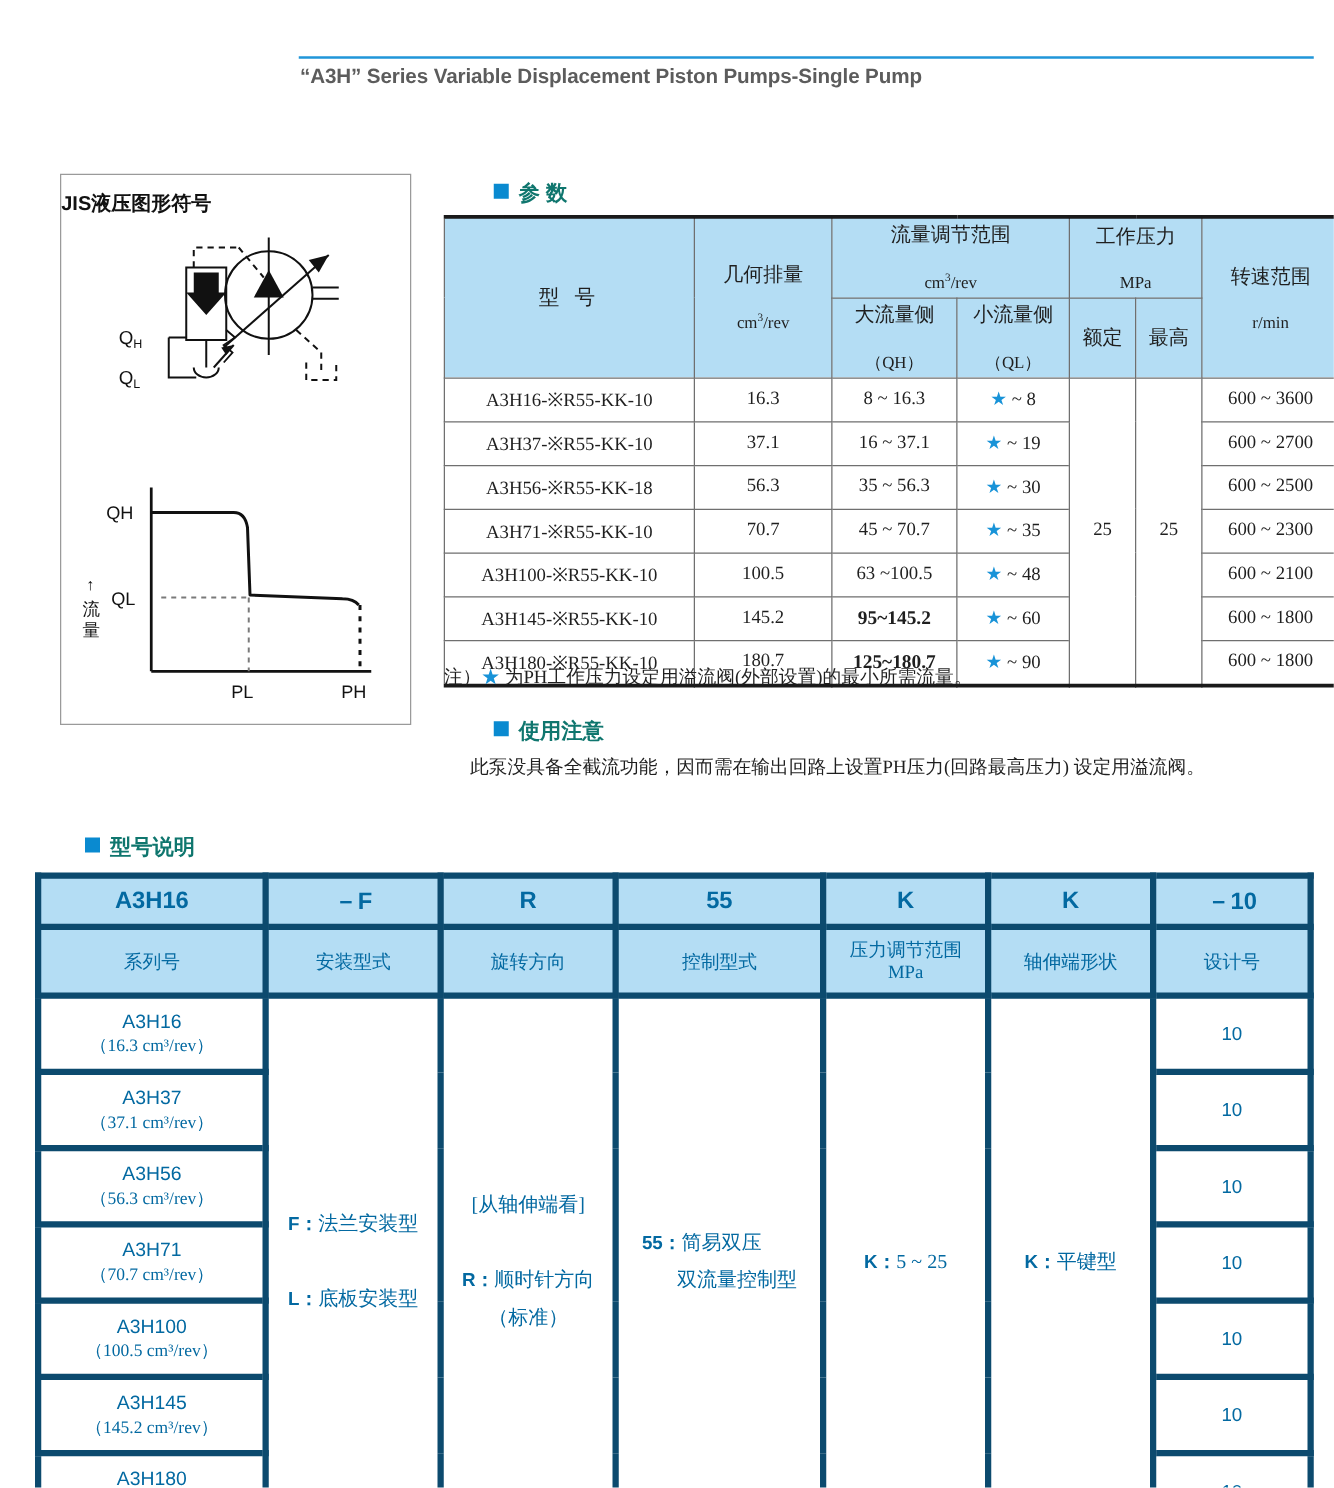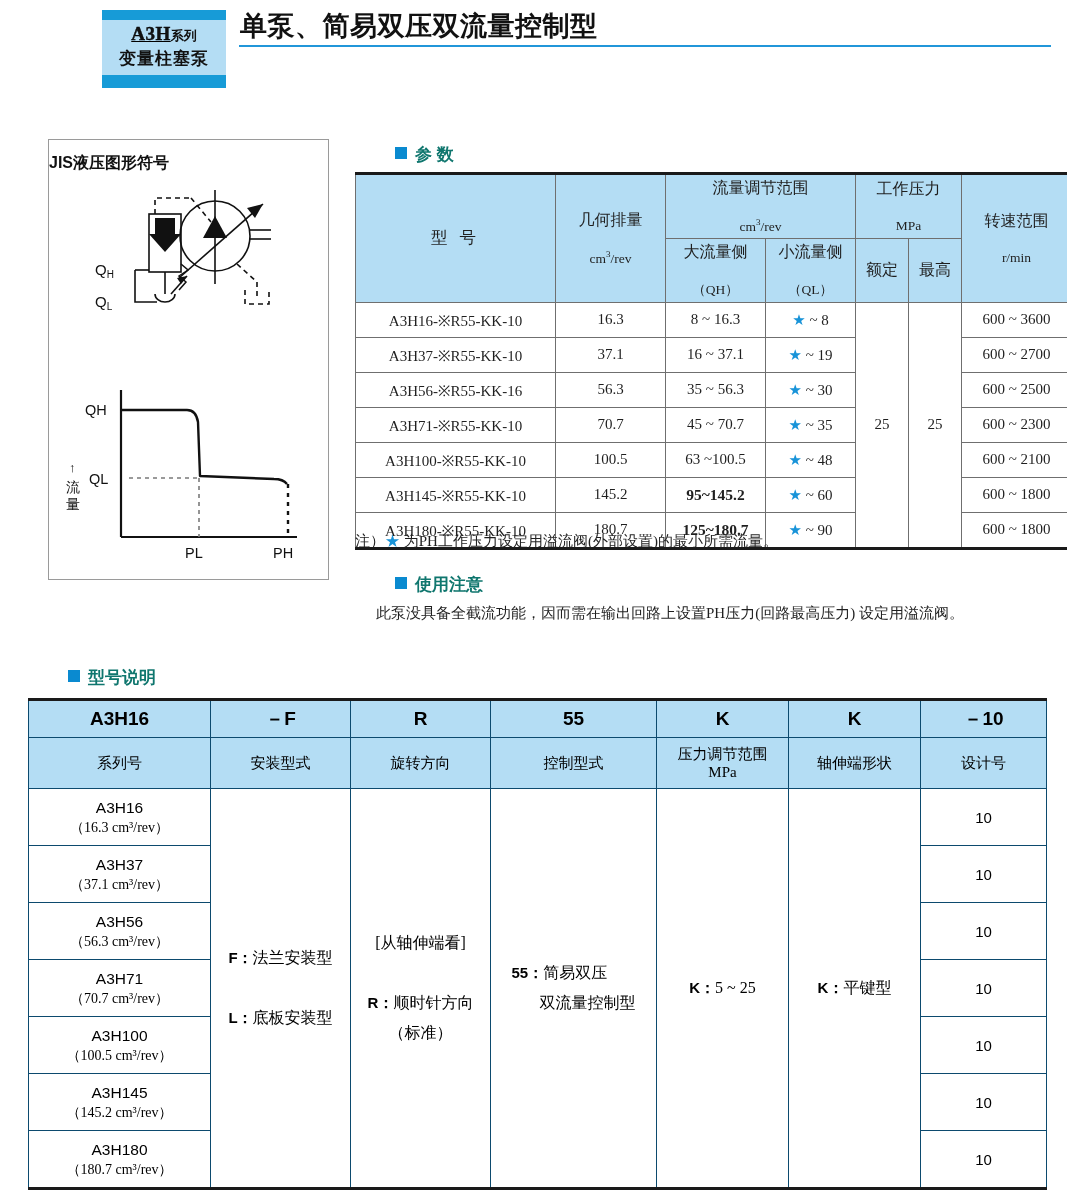"A3H系列" div.logo-box { html: <div> <div></div> <div> <span>A3H</span><span>系列</span> </div> <div>变量柱塞泵</div> <div></div> </div> -> none }
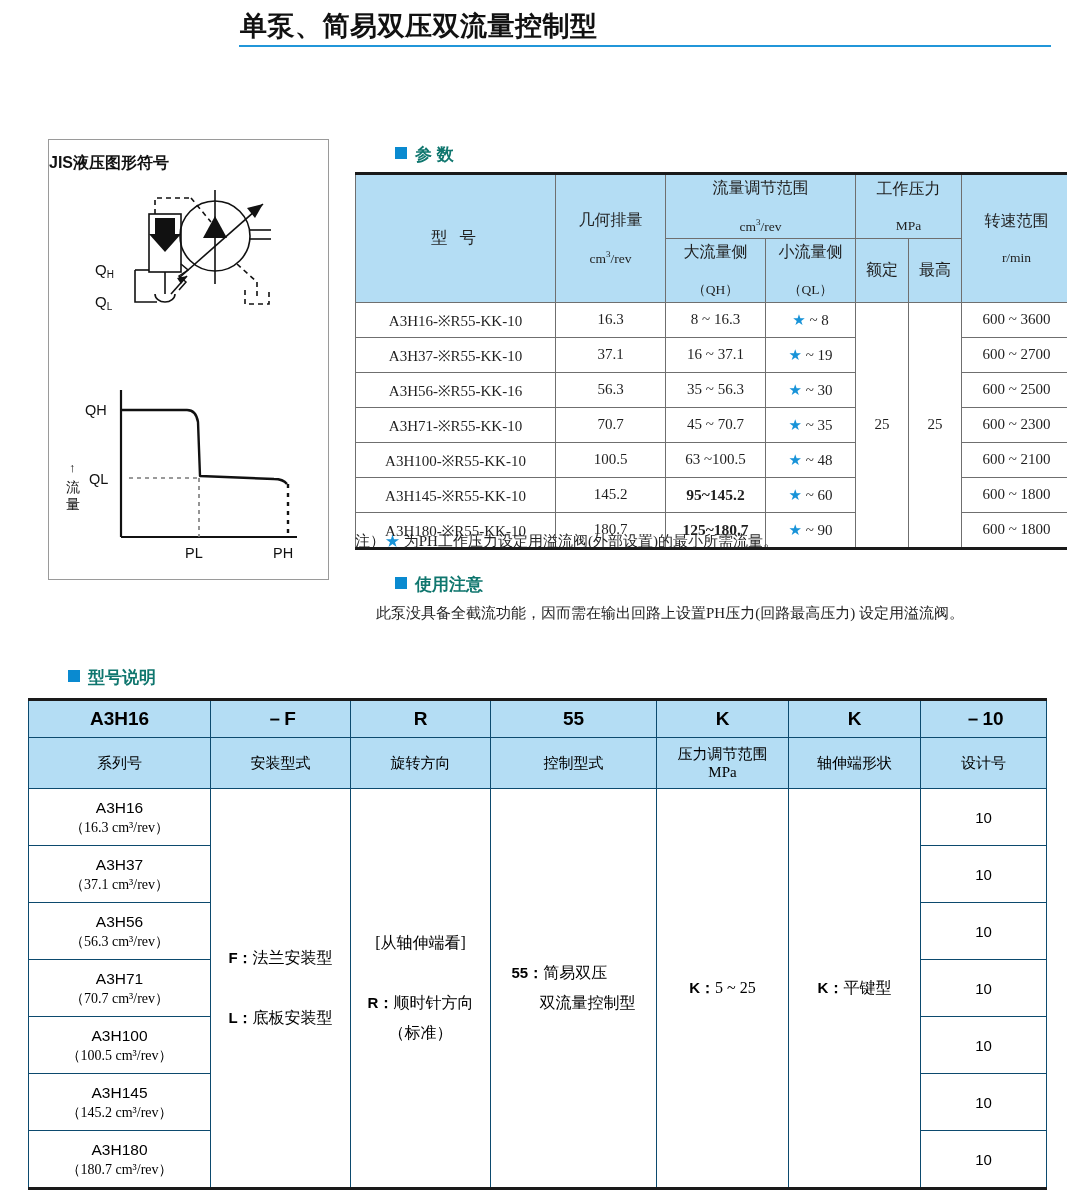"单泵、简易双压双流量控制型" div.title-cn { html: <div>单泵、简易双压双流量控制型</div> -> none }
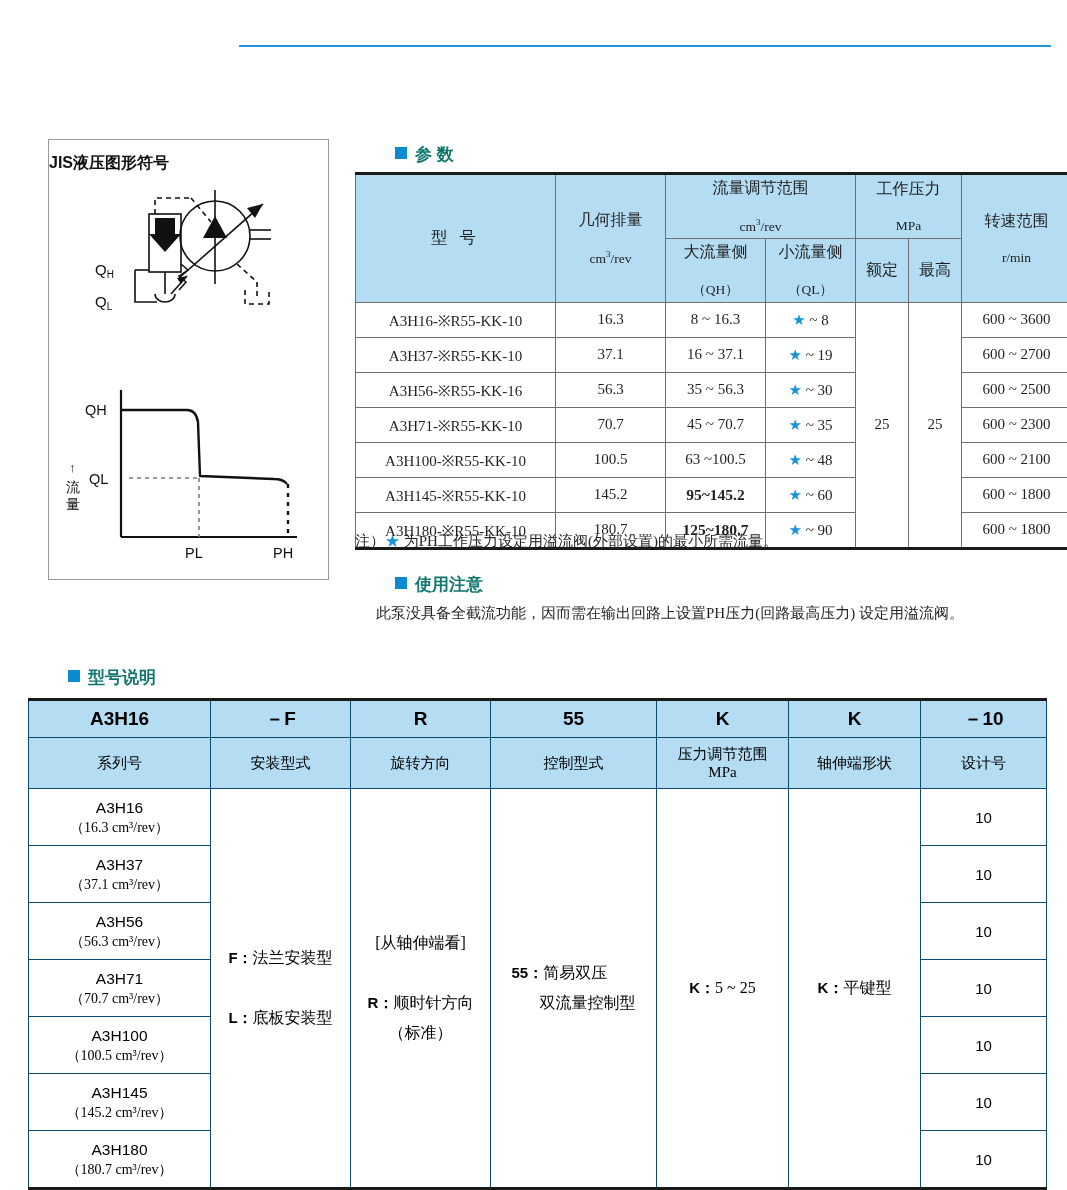"“A3H” Series Variable Displacement" div.title-en { html: none -> <div>“A3H” Series Variable Displacement Piston Pumps-Single Pump</div> }
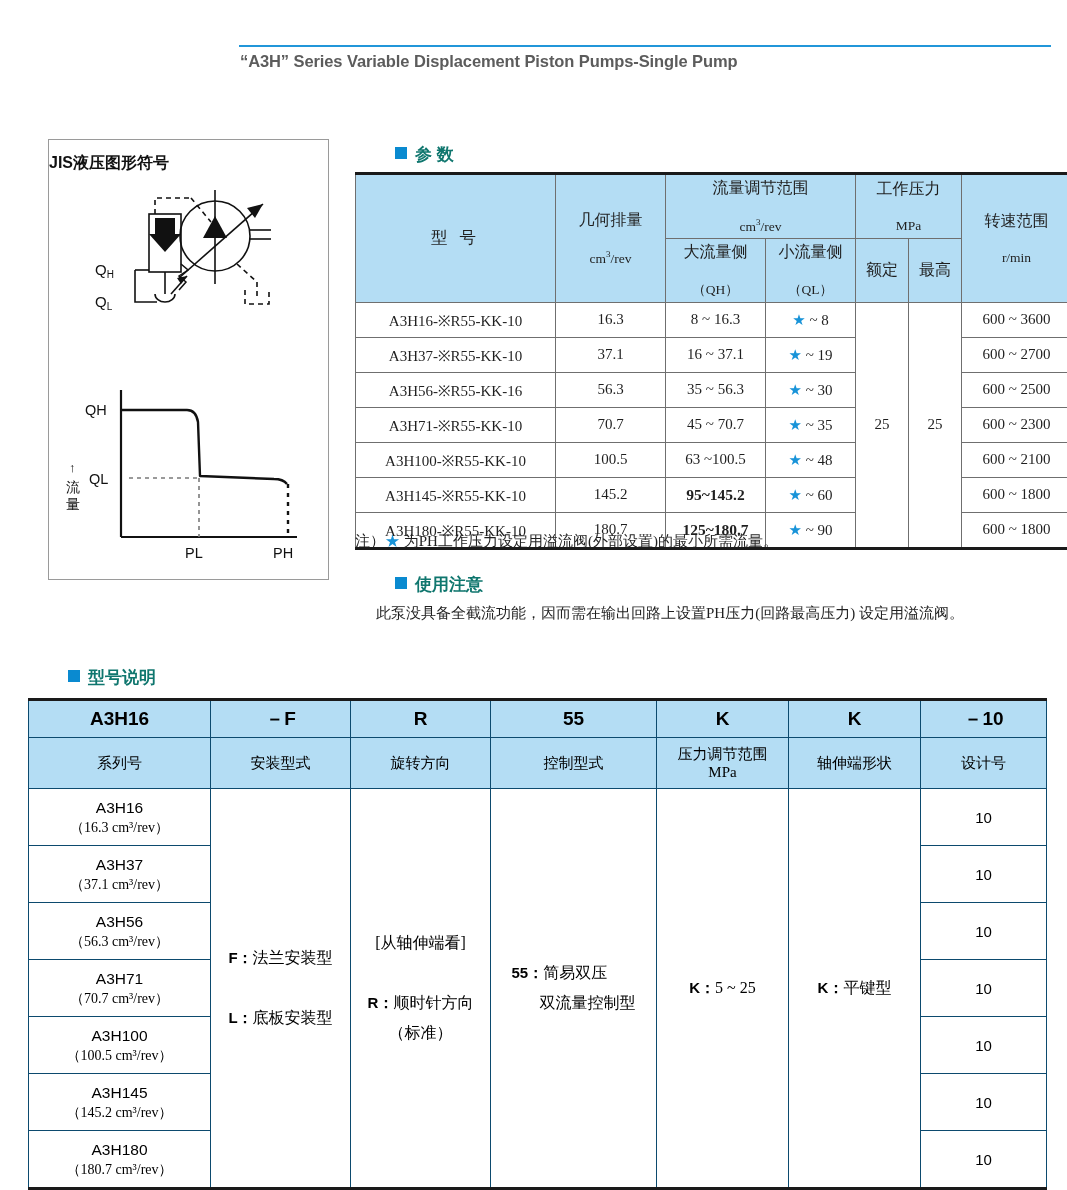"A3H56-※R55-KK-16" td { text: R55-KK-16 -> R55-KK-18 }
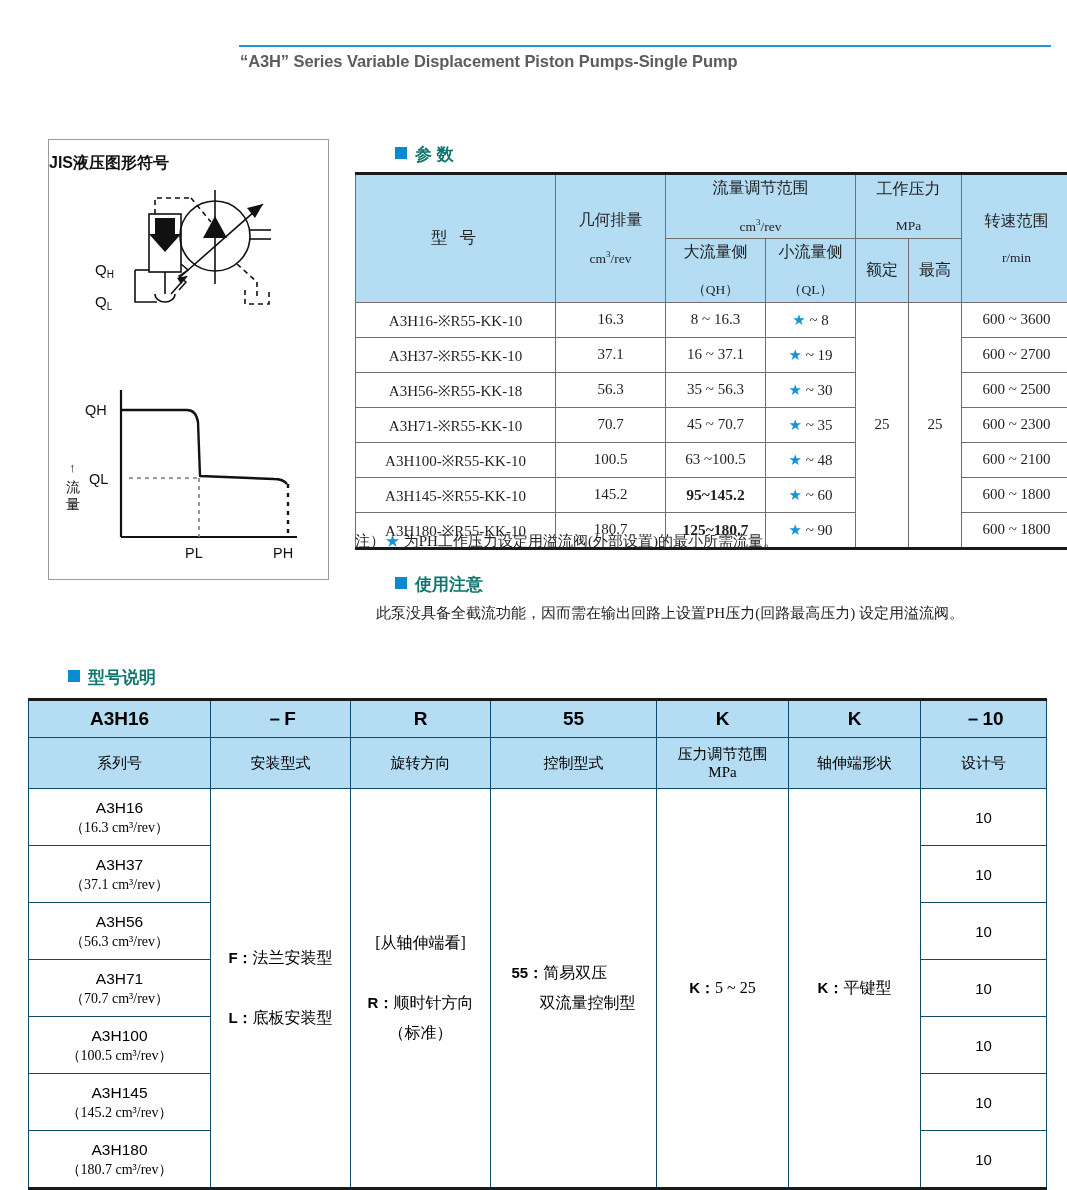"A3H16" .model-table th, .model-table td { border: 1px solid #0c4a6e -> 5px solid #0c4a6e; color: #000000 -> #0369a1 }
